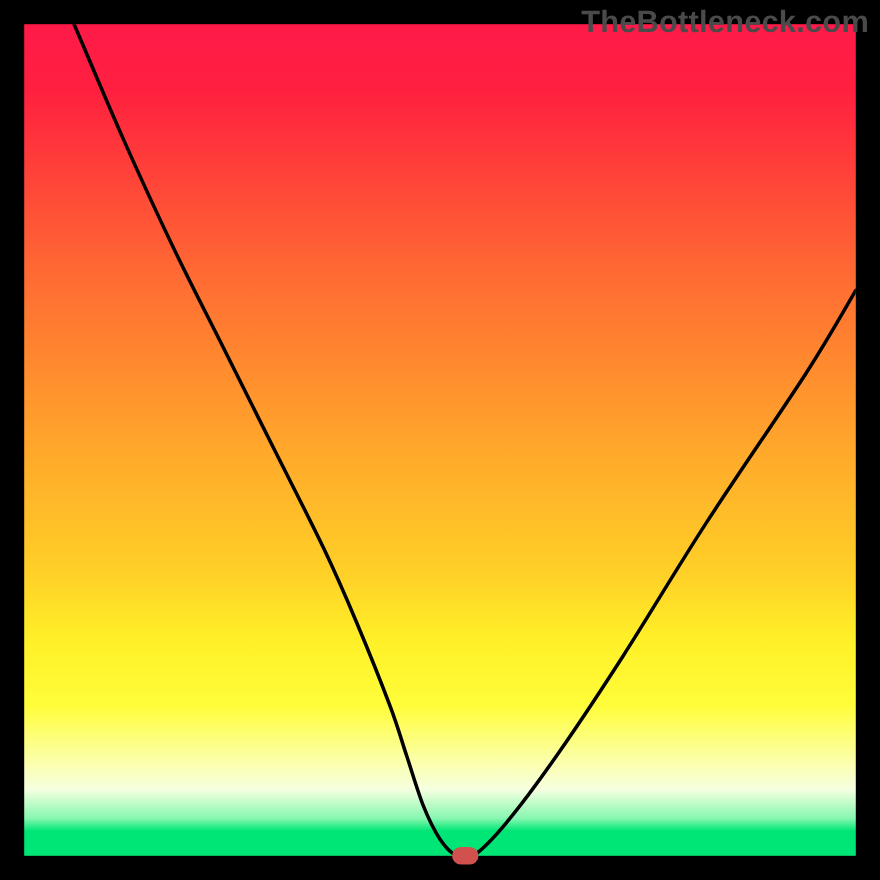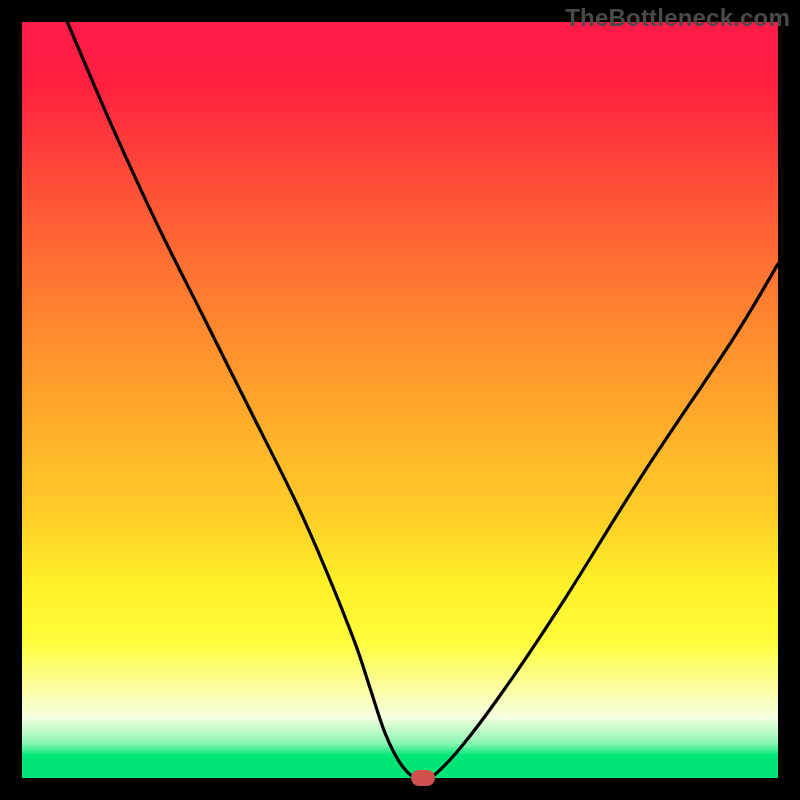"TheBottleneck.com" .watermark { font-size: 24px -> 28px }
